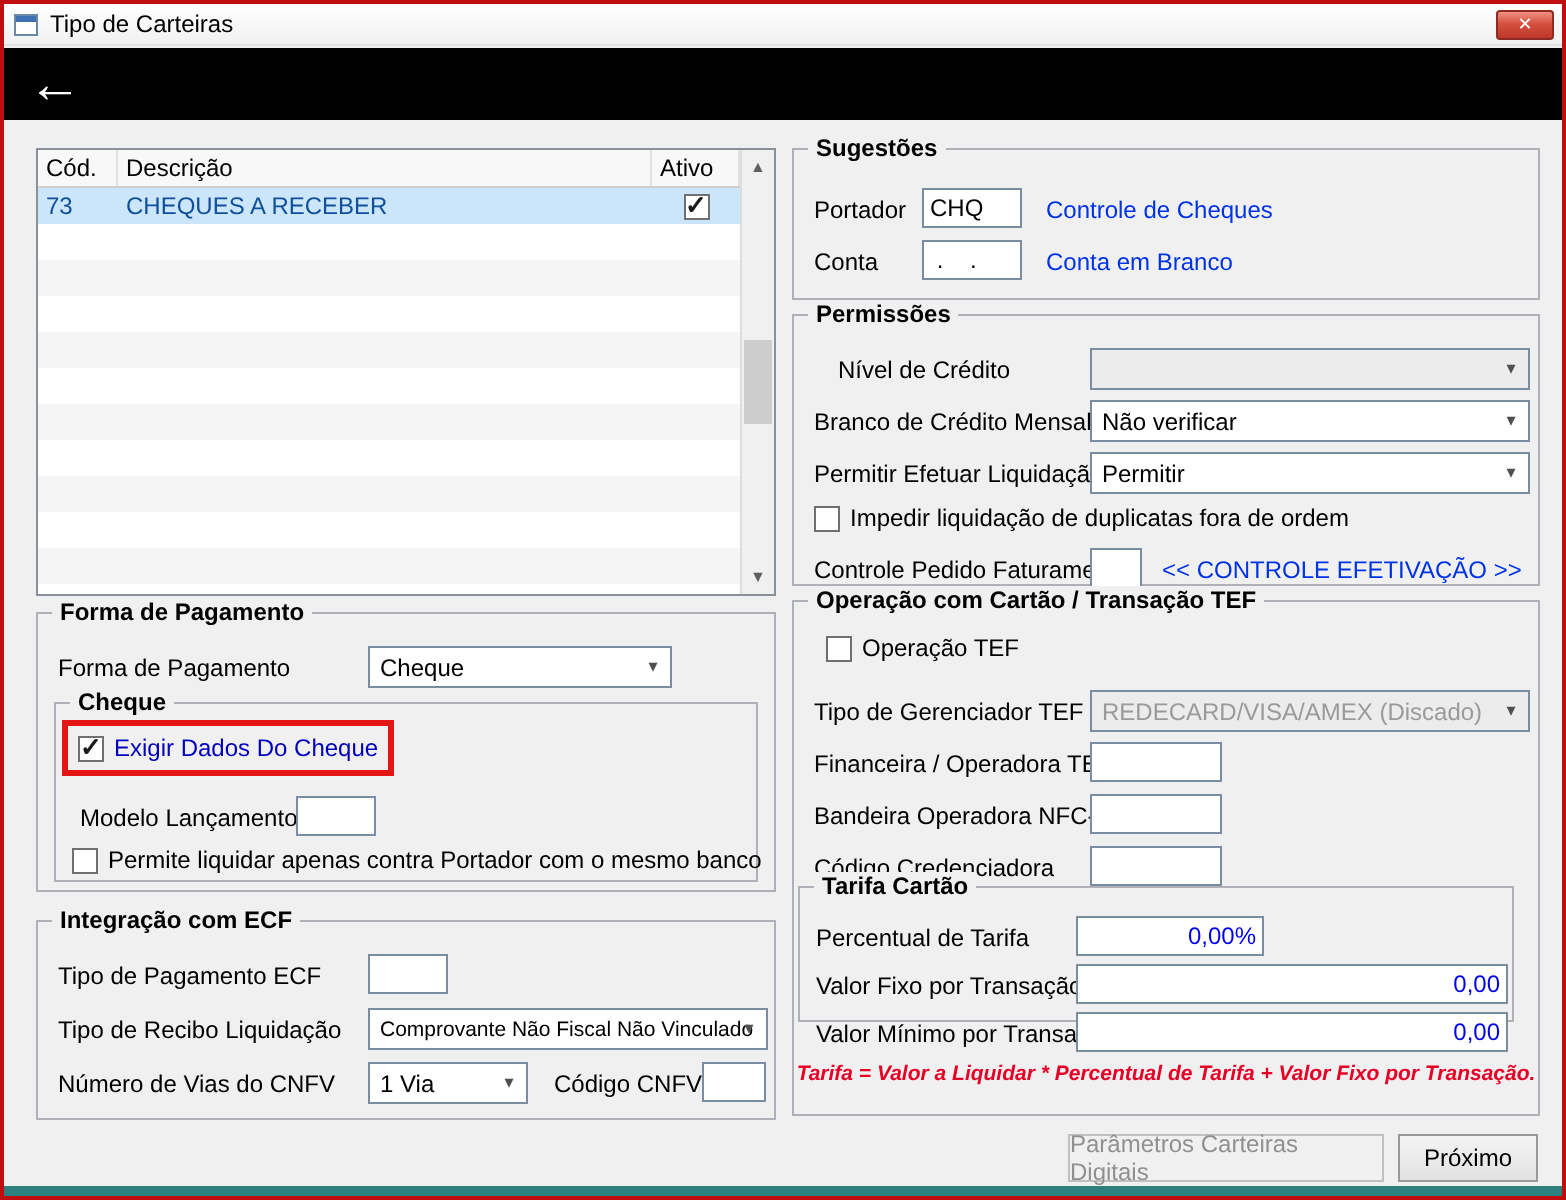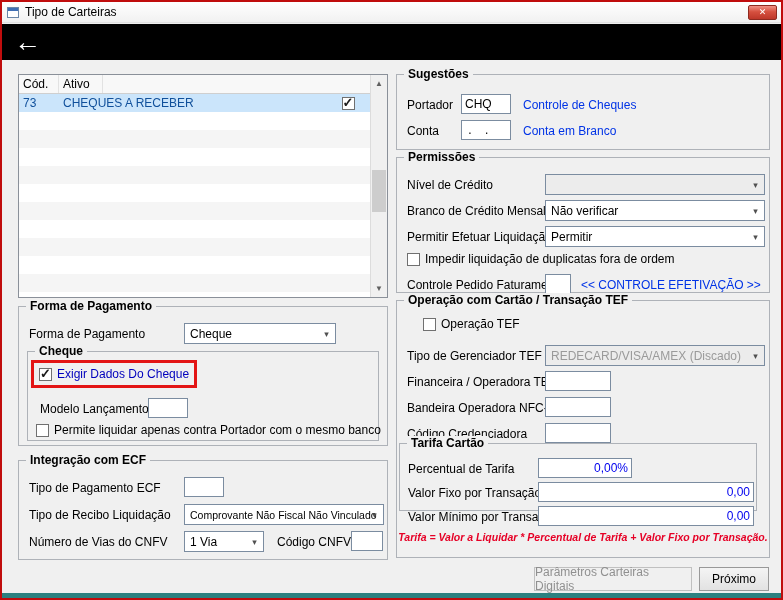"Descrição" div.hc { html: none -> <div>Descrição</div> }
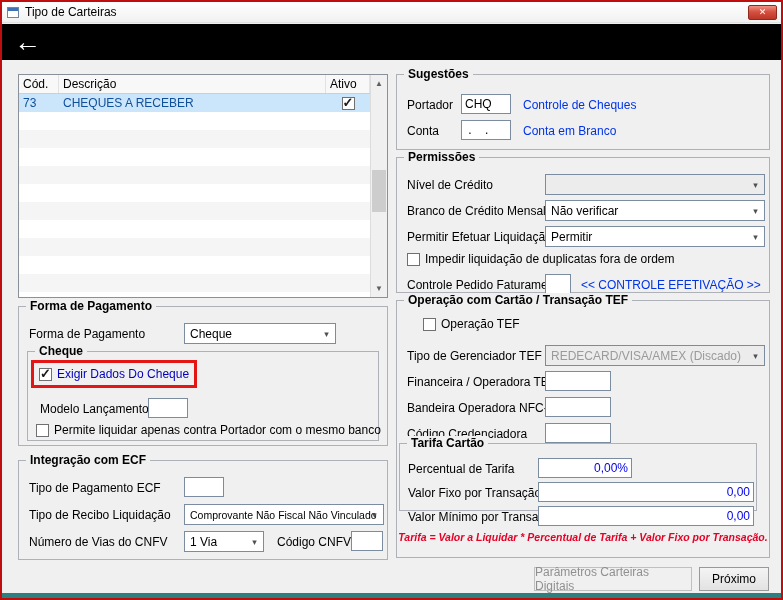"Nível de Crédito" span.label { left: 10px -> 22px }
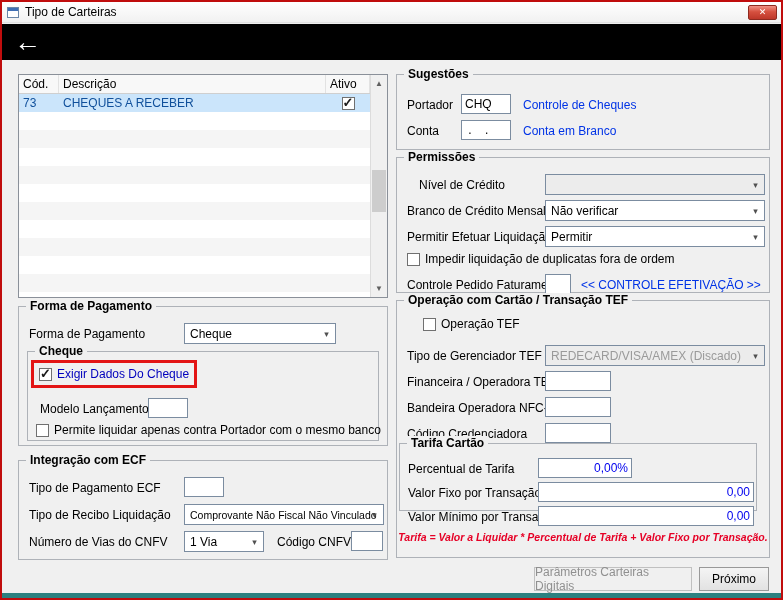"Operação TEF" div.cbrow { left: 26px -> 16px }
